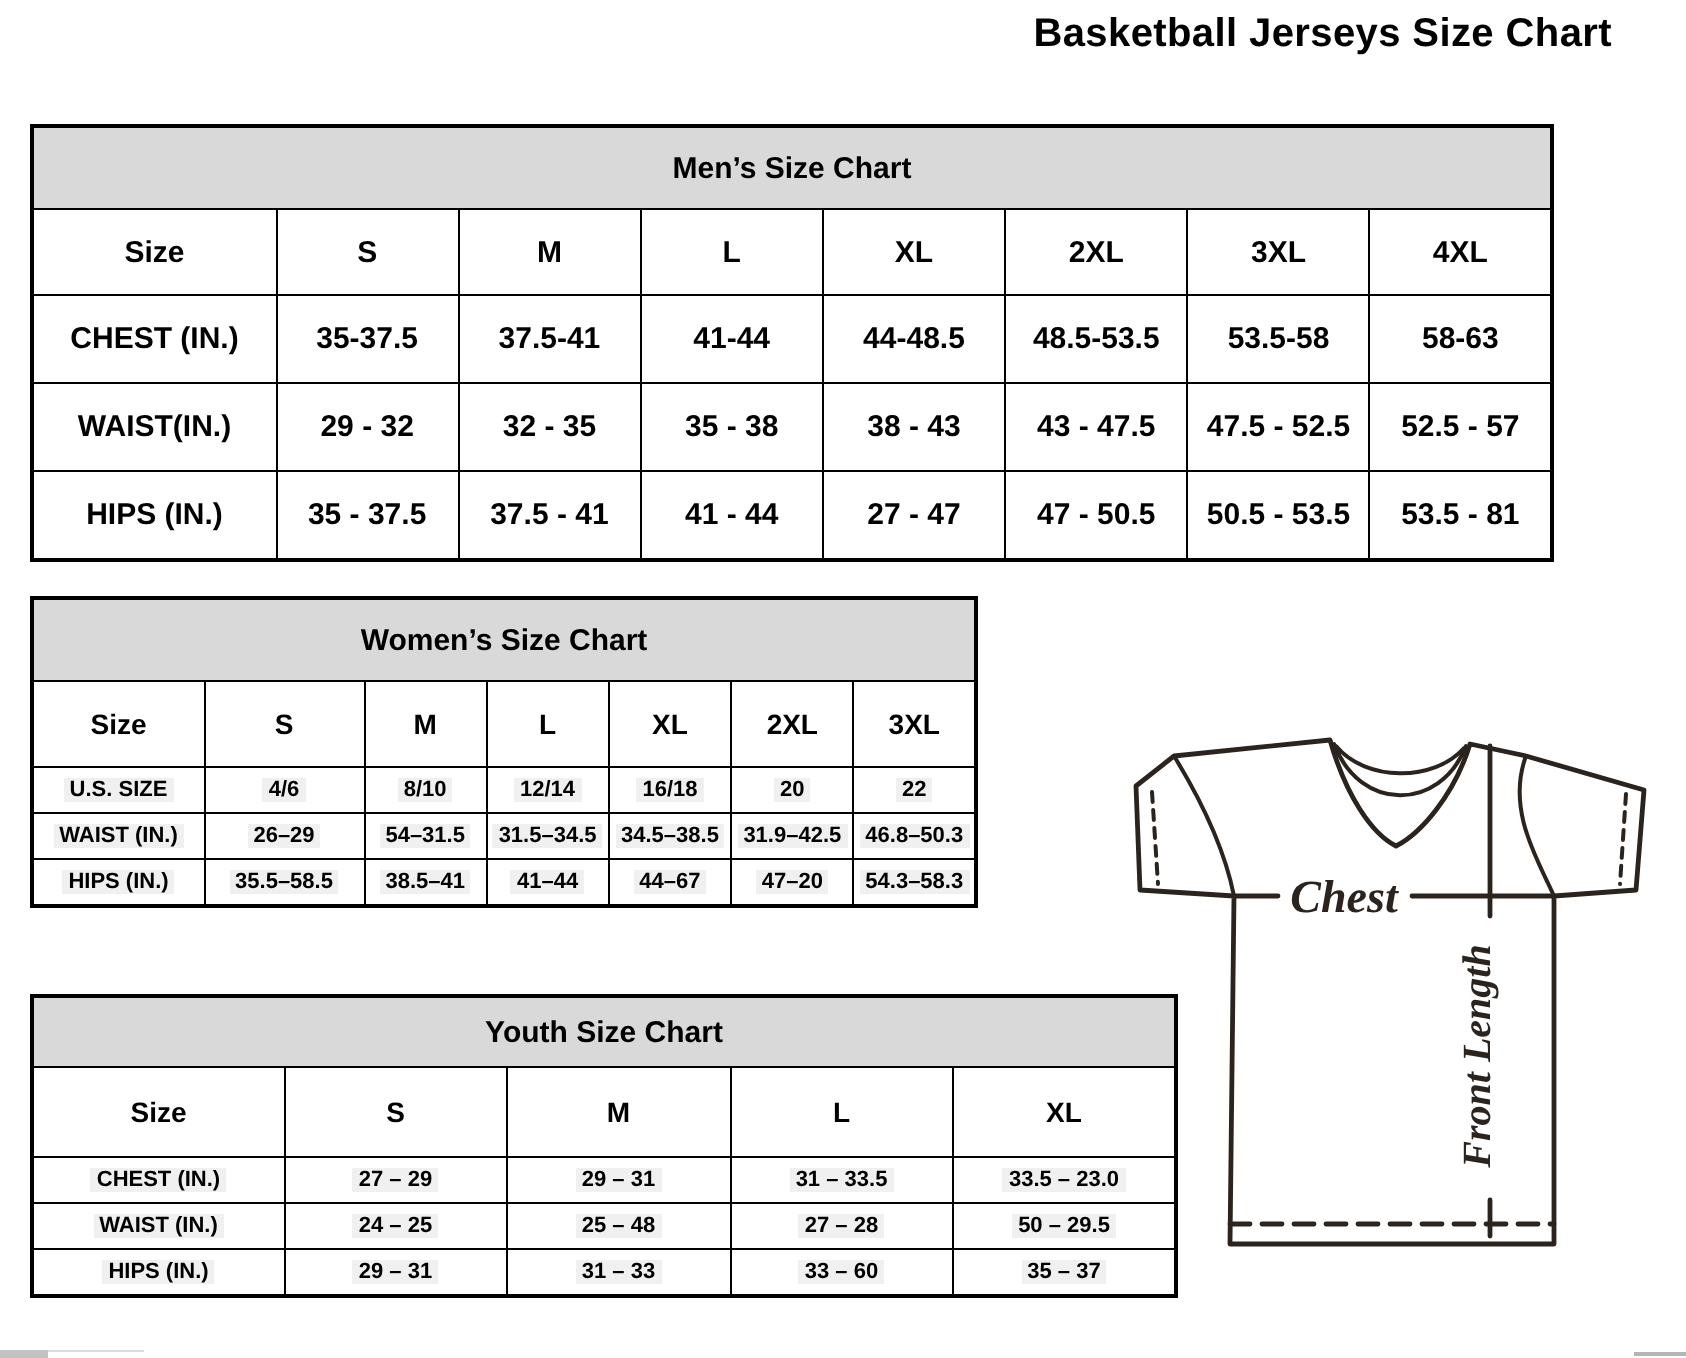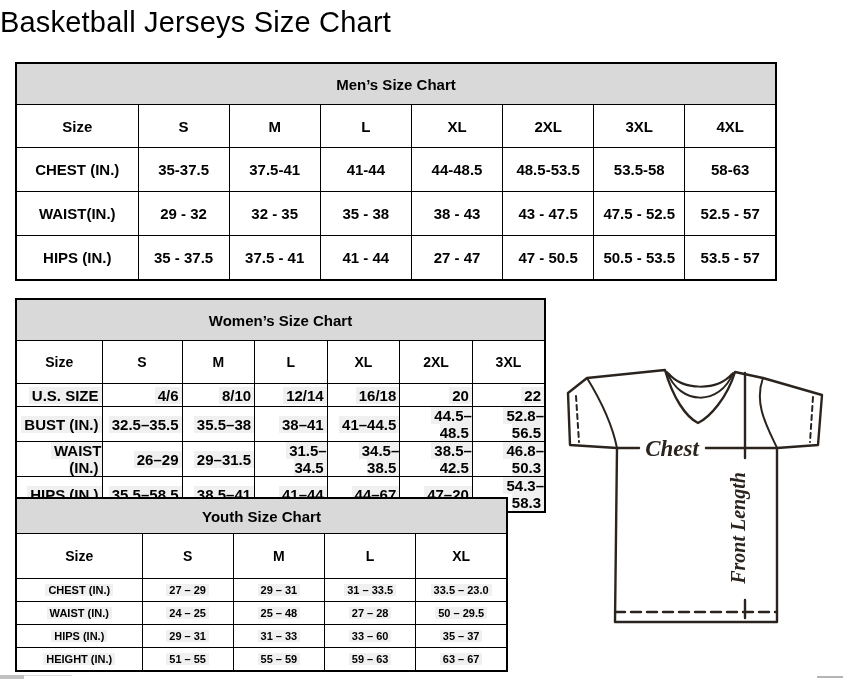"Basketball Jerseys Size Chart" .page-title { font-size: 29px -> 20px; font-weight: normal -> bold; text-align: left -> right }
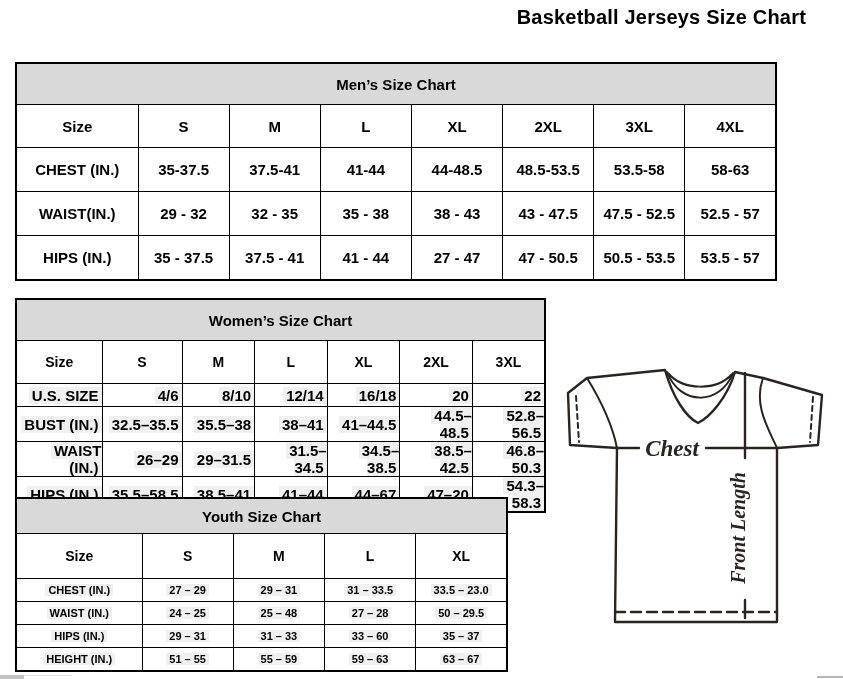"53.5 - 57" span.hl { text: 57 -> 81 }
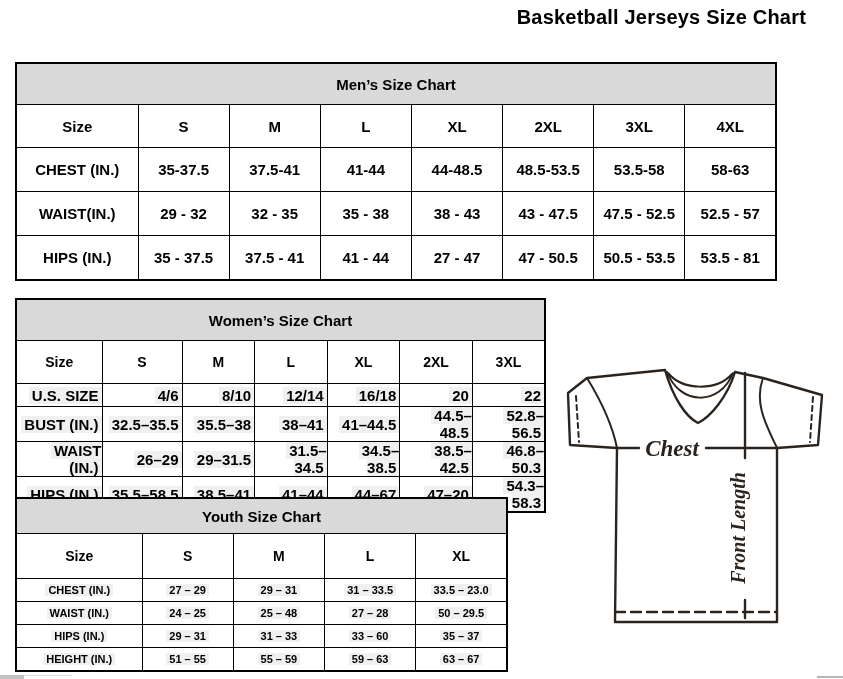"Women’s Size Chart" #womens { width: 531px -> 474px }
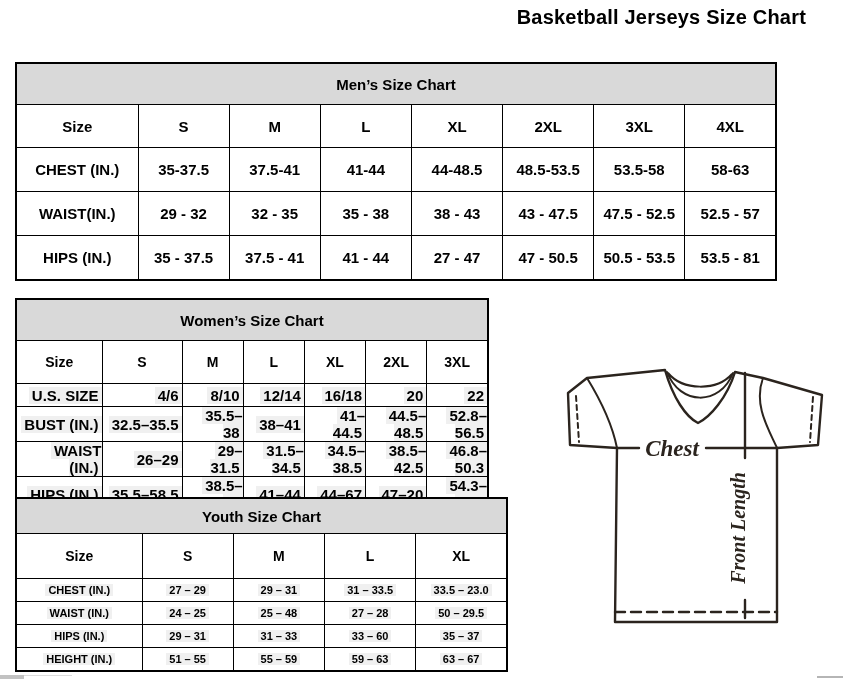"U.S. SIZE" #womens tbody tr:not(.colrow) th,#womens td { font-size: 15px -> 11px; text-align: right -> none }
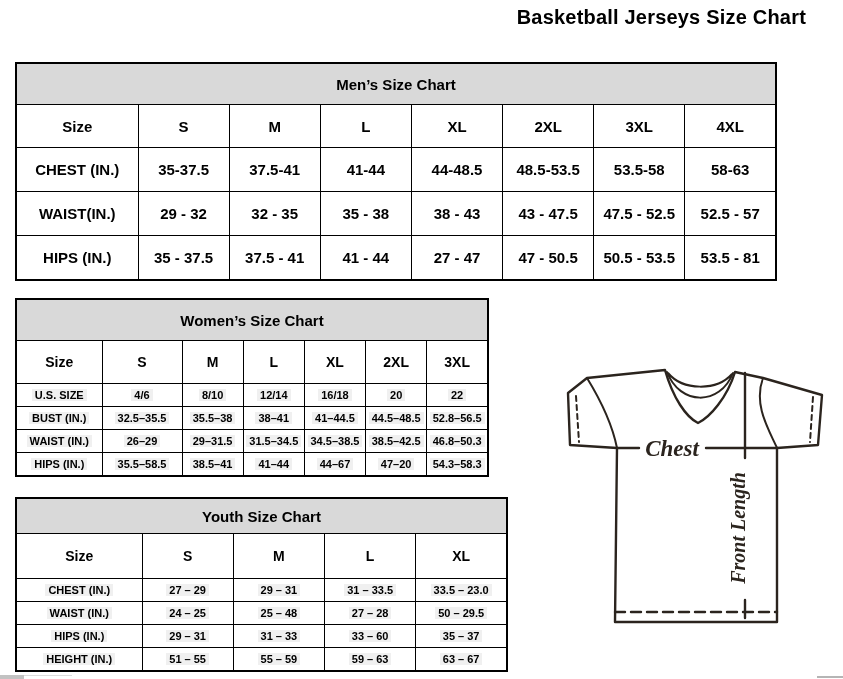"BUST (IN.)" tr { html: <tr> <th><span>BUST (IN.)</span></th> <td><span>32.5–35.5</span></td> <td><span>35.5–38</span></td> <td><span>38–41</span></td> <td><span>41–44.5</span></td> <td><span>44.5–48.5</span></td> <td><span>52.8–56.5</span></td> </tr> -> none }
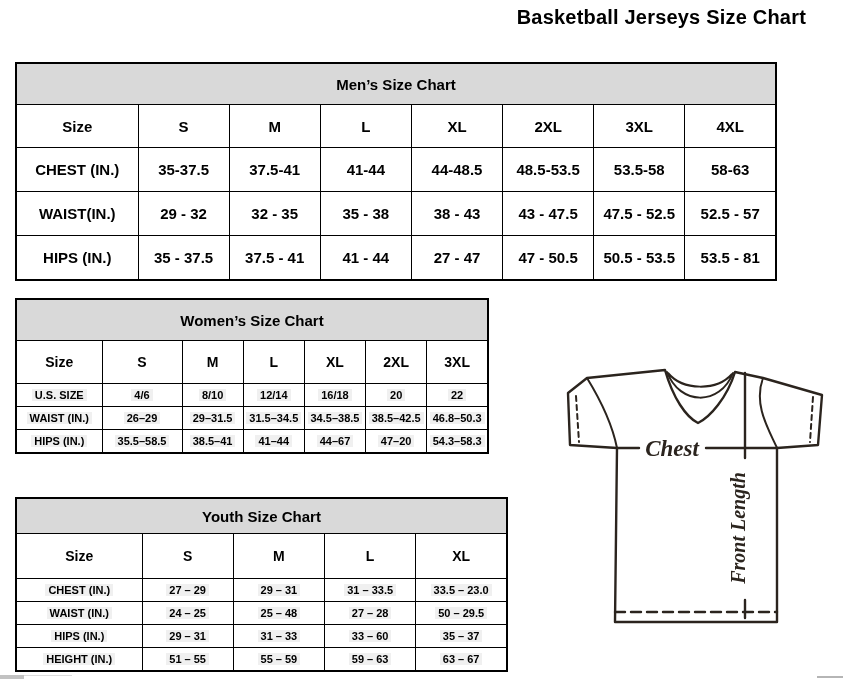"29–31.5" span.hl { text: 29 -> 54 }
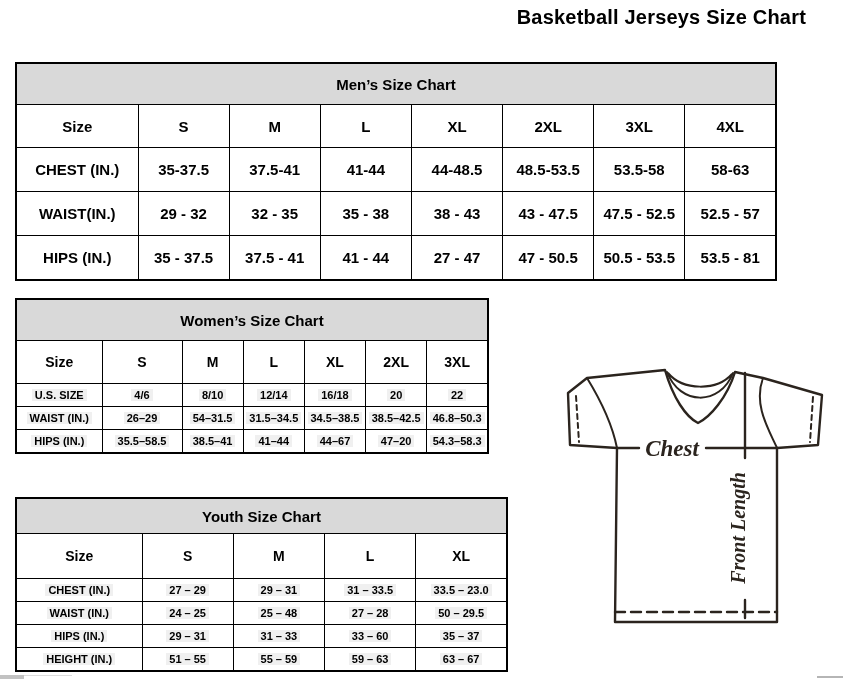"38.5–42.5" span.hl { text: 38.5 -> 31.9 }
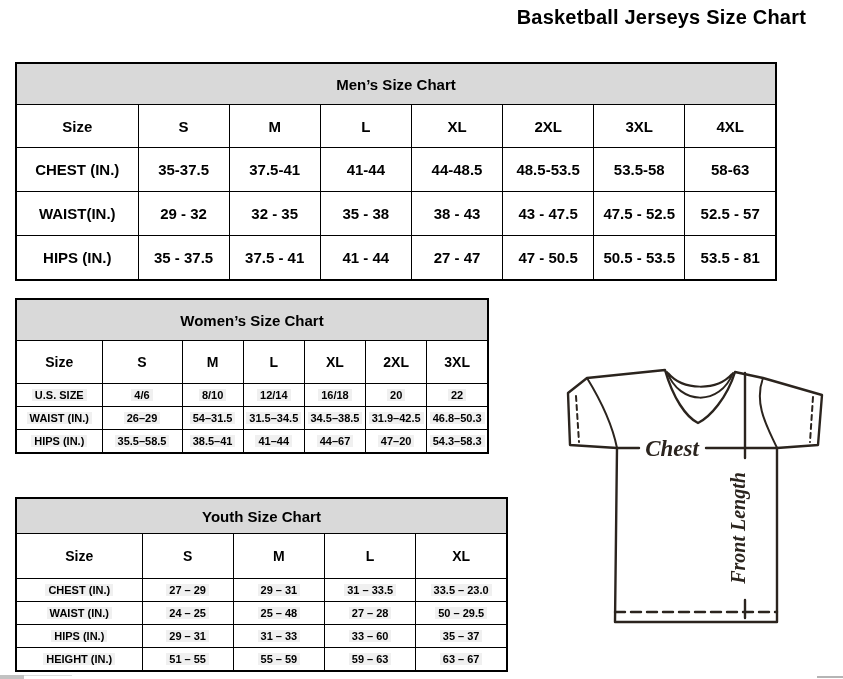"Youth Size Chart" #youth { width: 493px -> 574px }
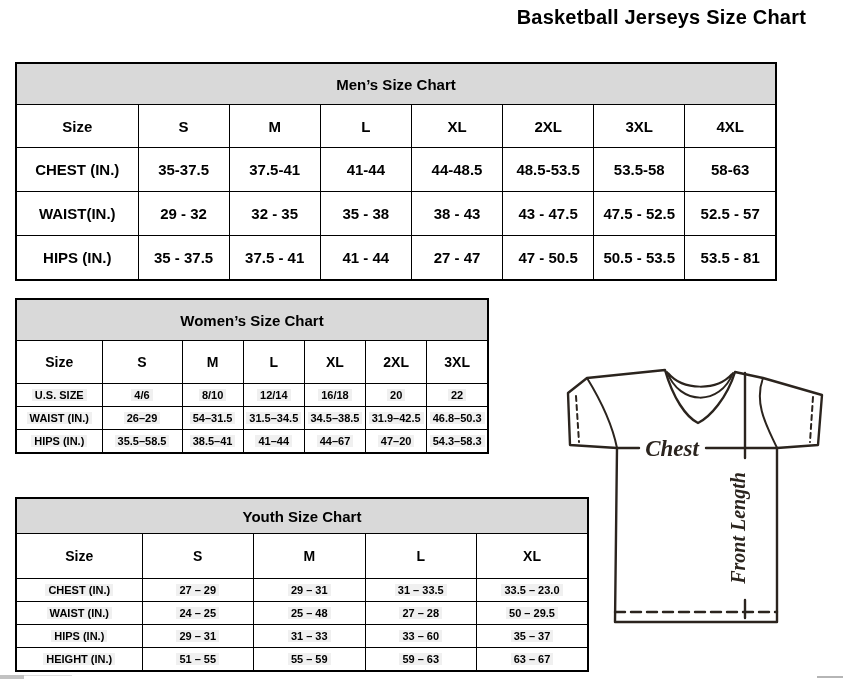"HEIGHT (IN.)" tr { html: <tr> <th><span>HEIGHT (IN.)</span></th> <td><span>51 – 55</span></td> <td><span>55 – 59</span></td> <td><span>59 – 63</span></td> <td><span>63 – 67</span></td> </tr> -> none }
